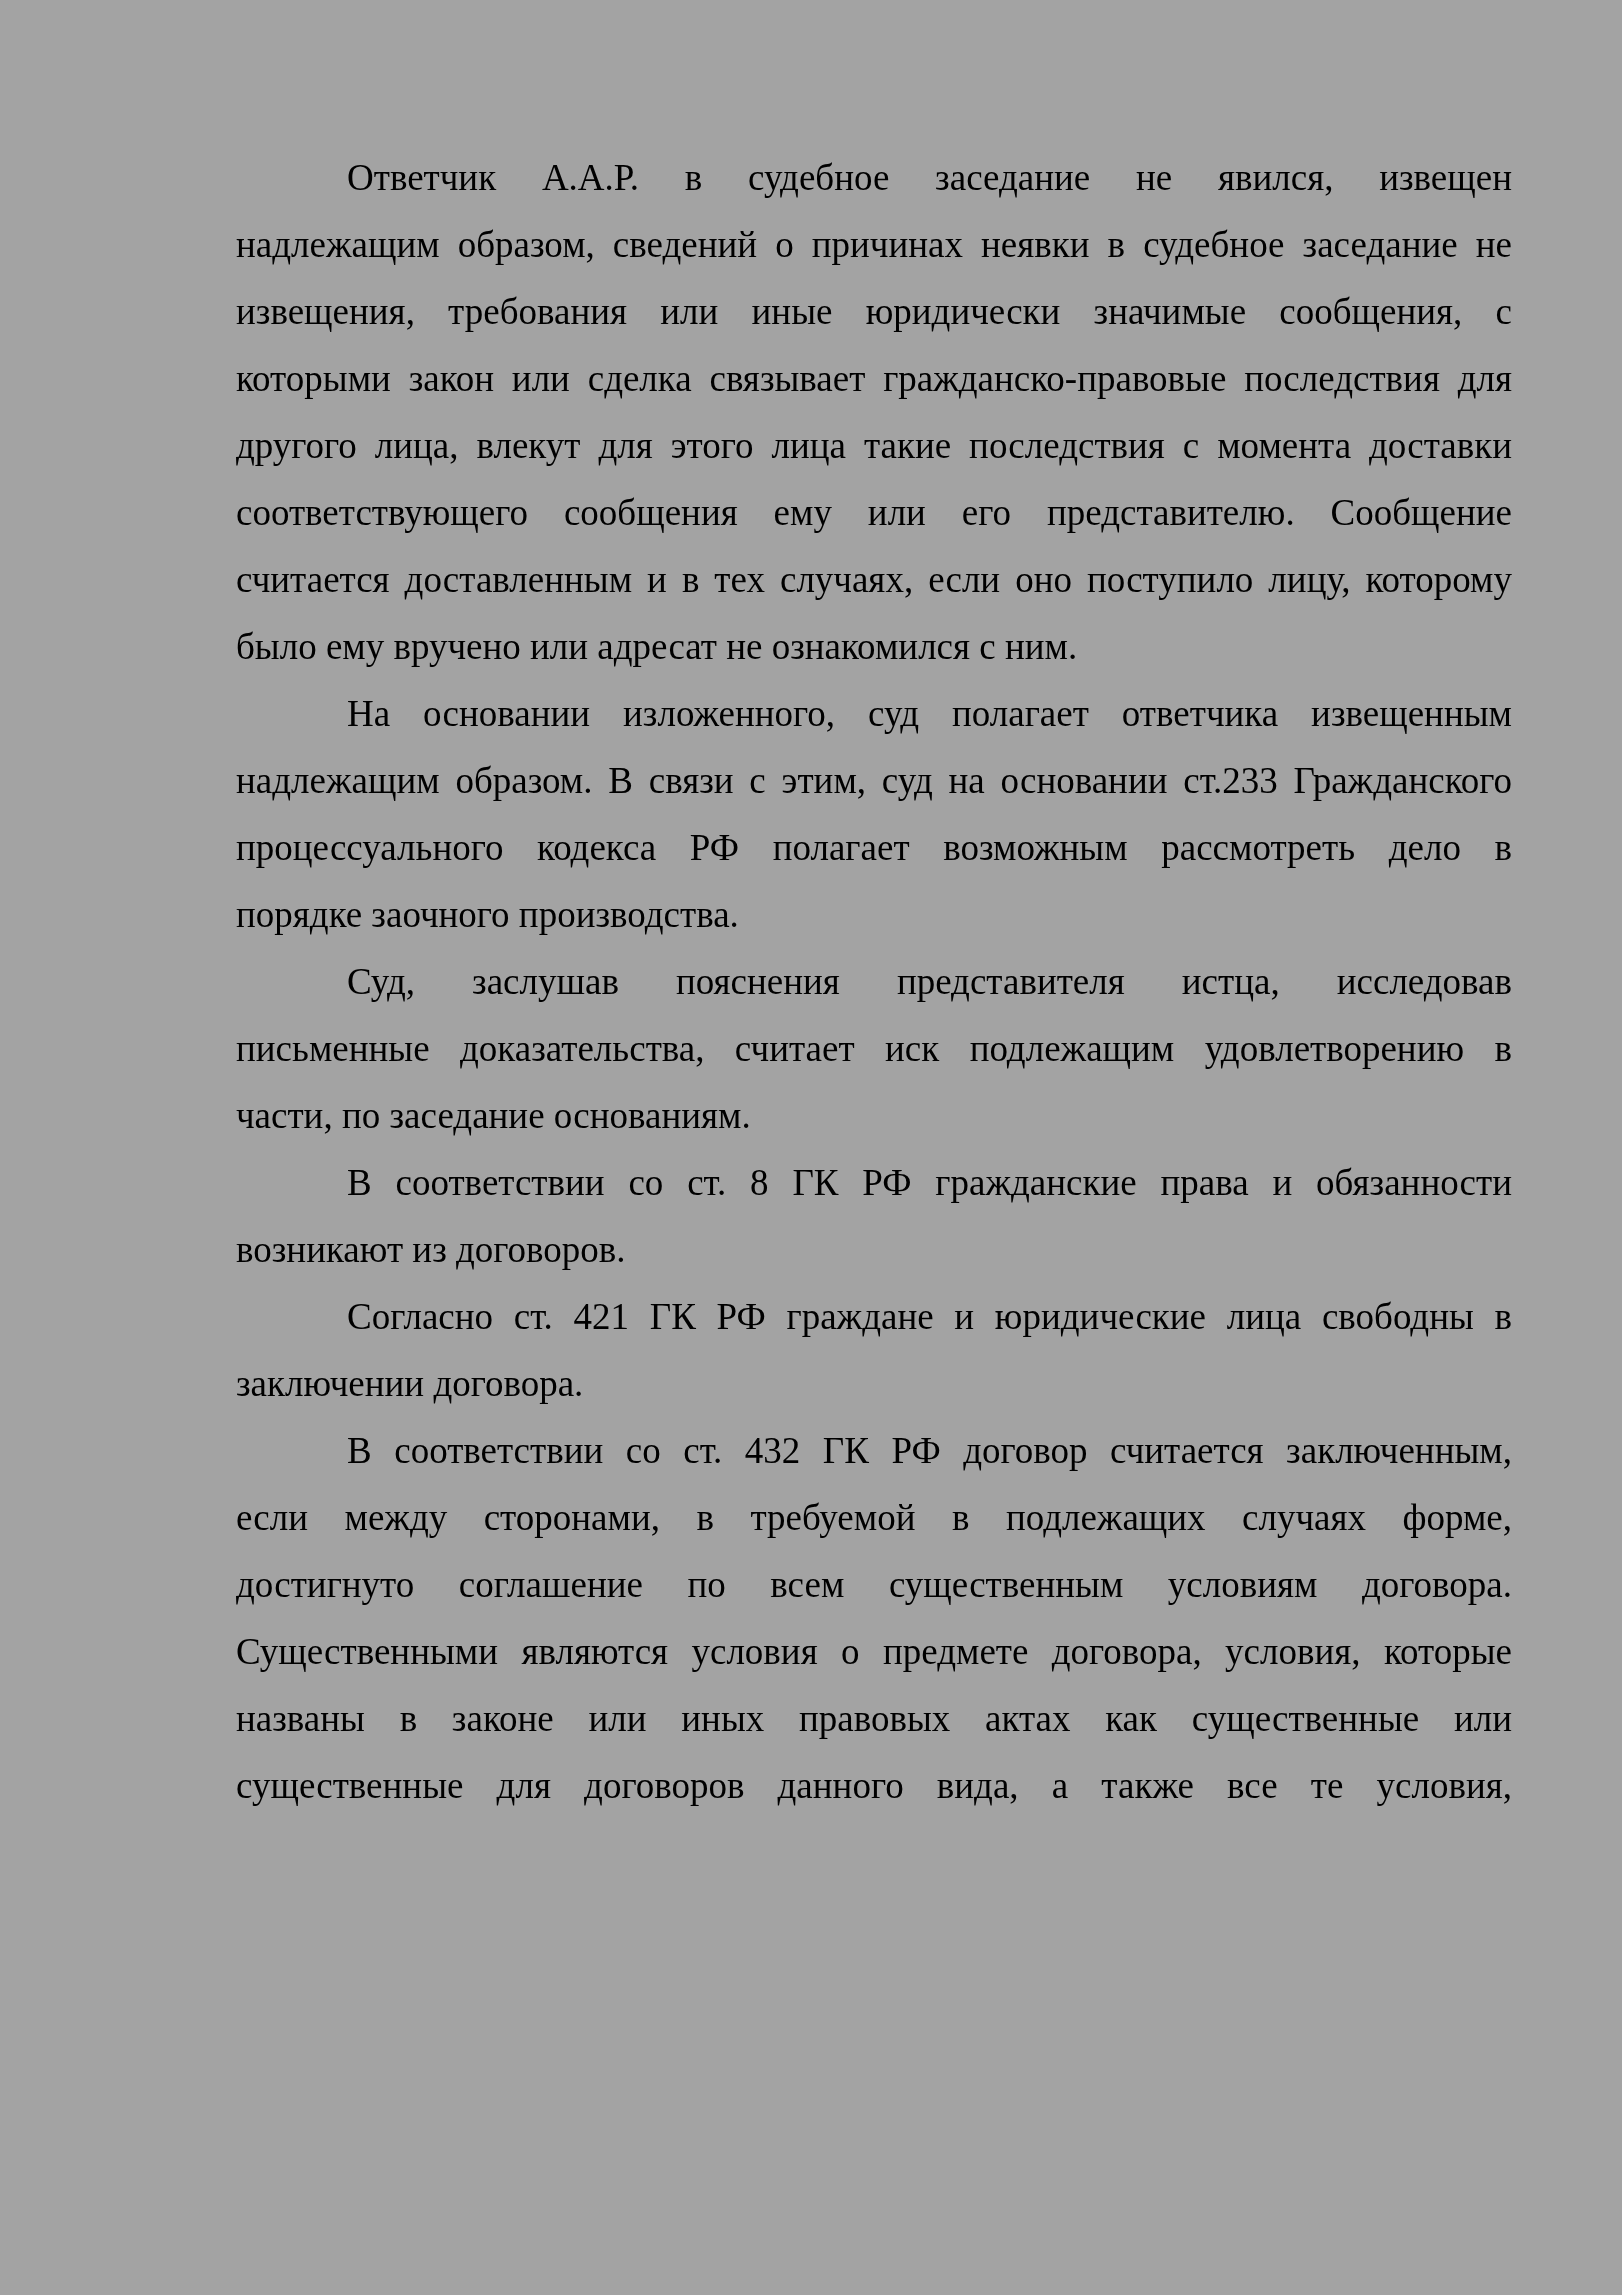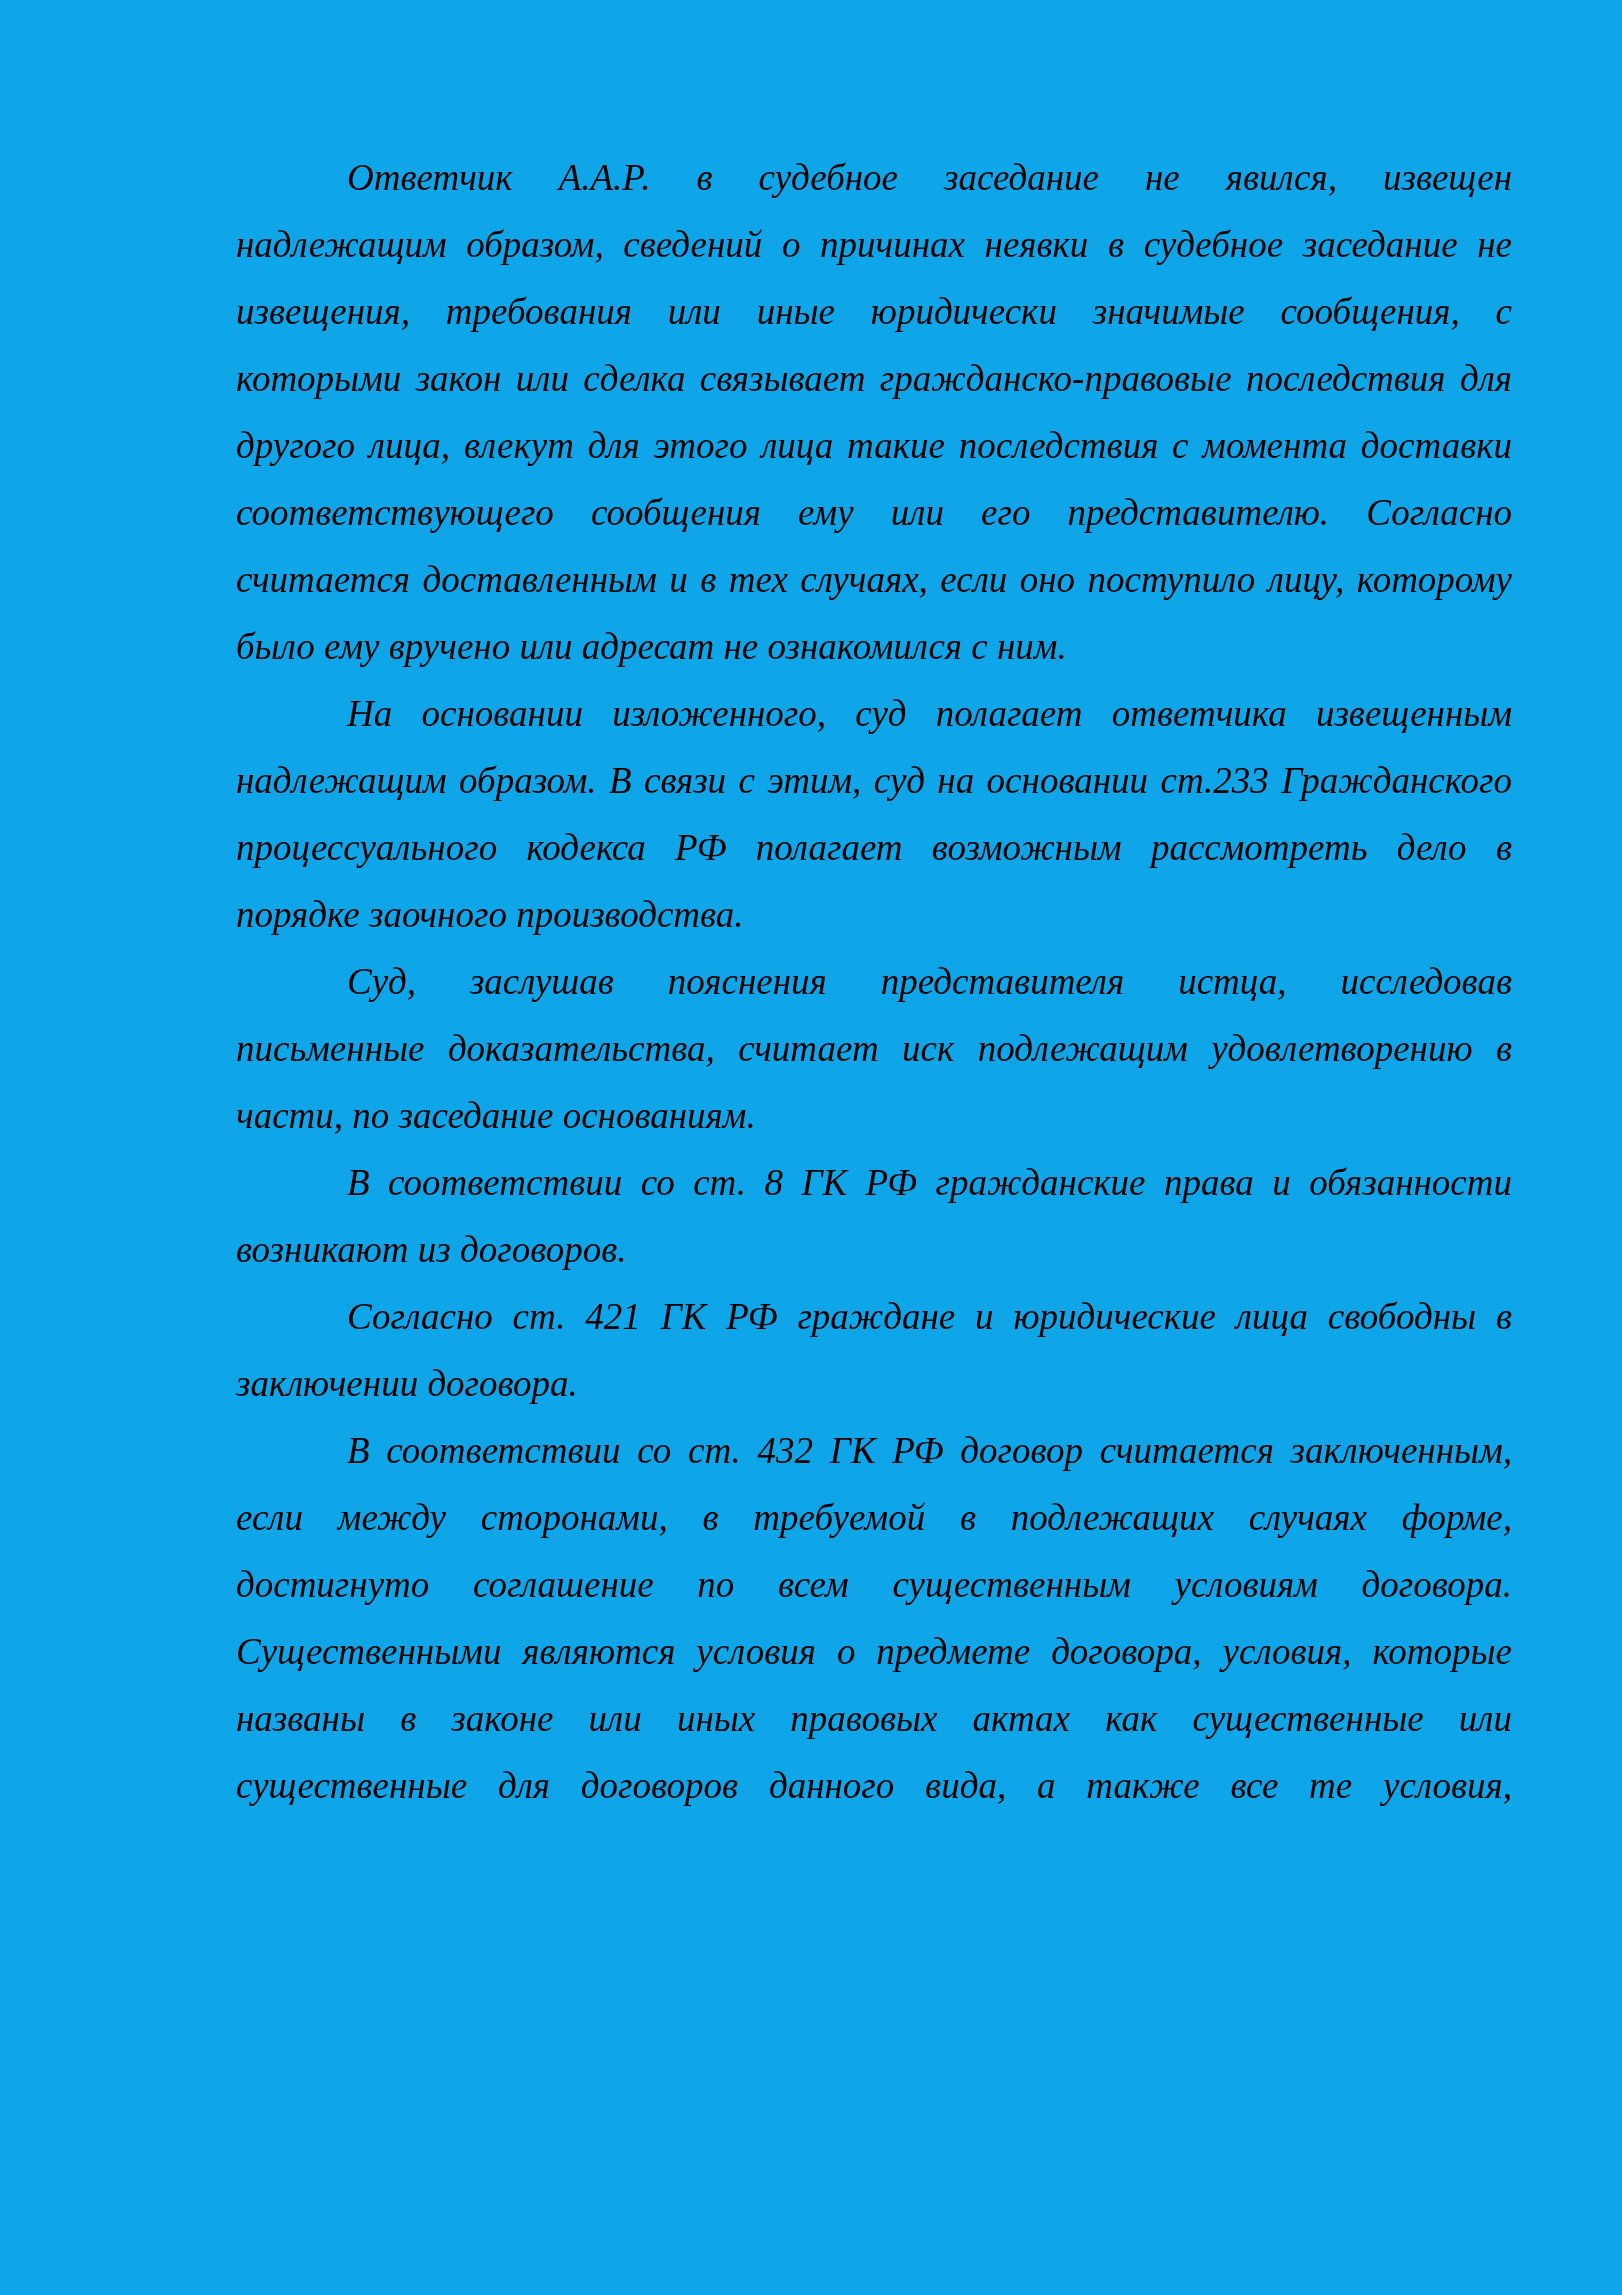"Ответчик А.А.Р. в судебное заседание" .page { background: #0ea5e9 -> #a3a3a3; font-style: italic -> none }
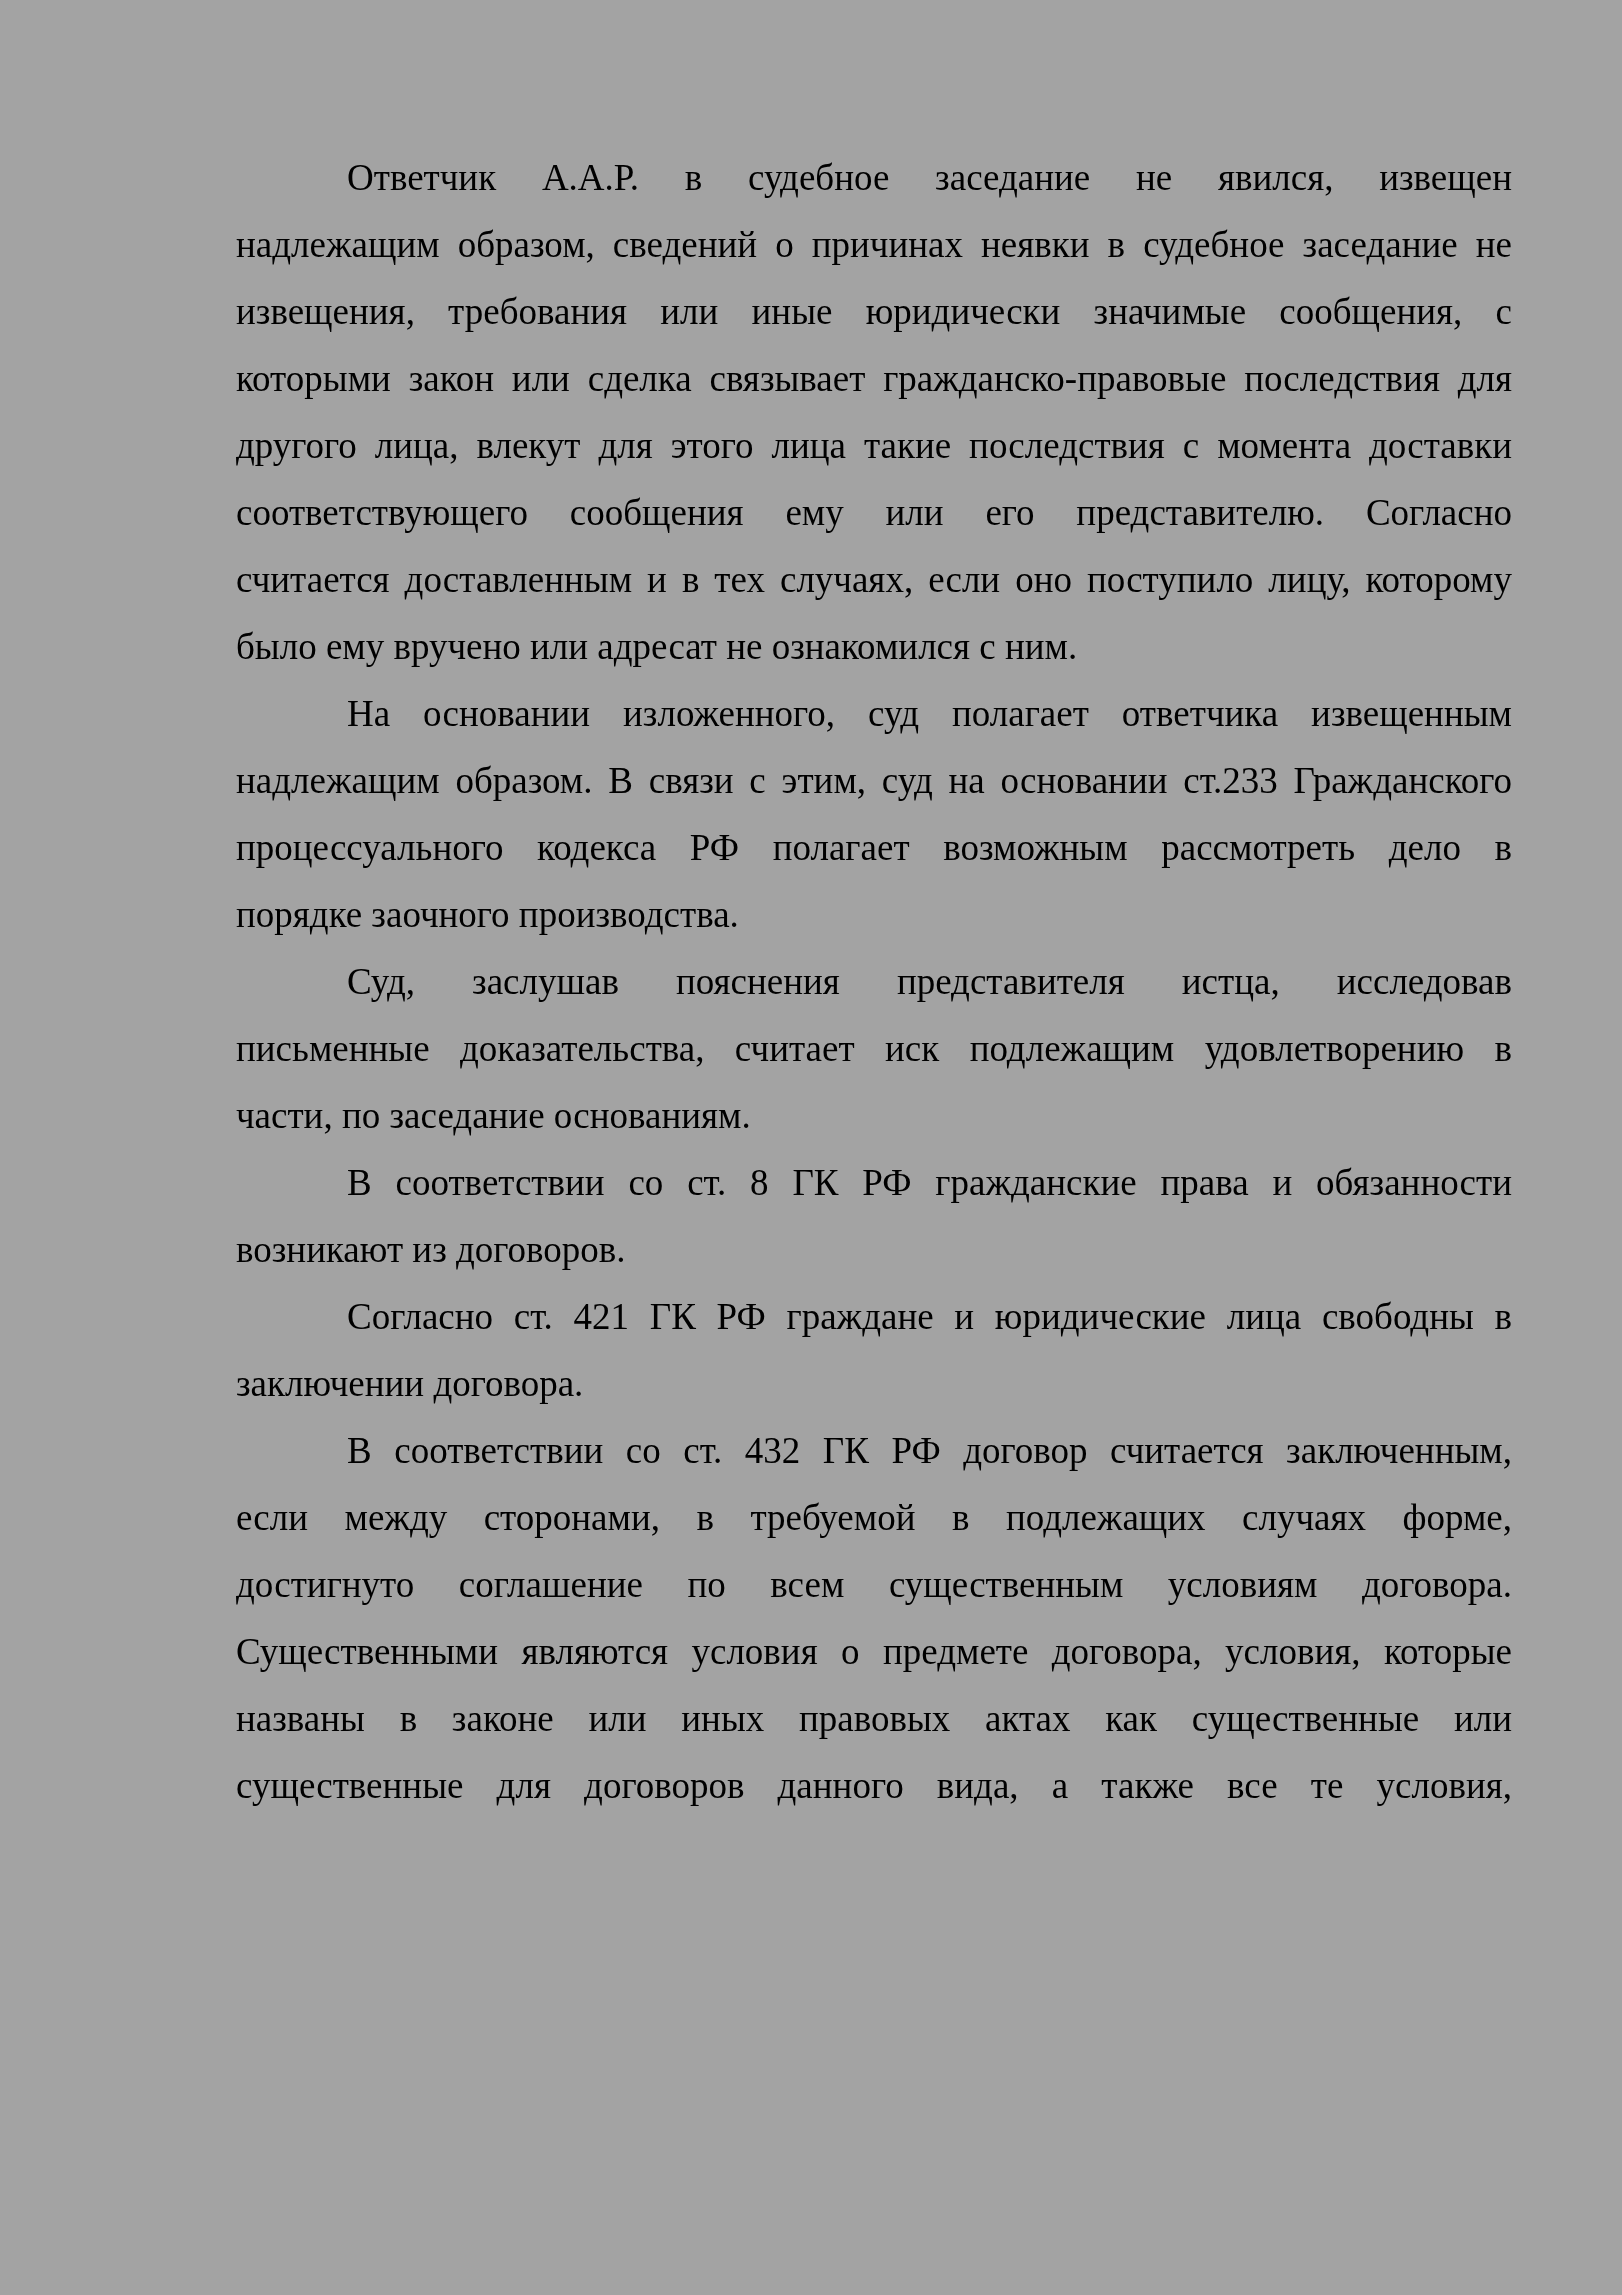"соответствующего сообщения ему или его" div.line { text: Согласно -> Сообщение }
